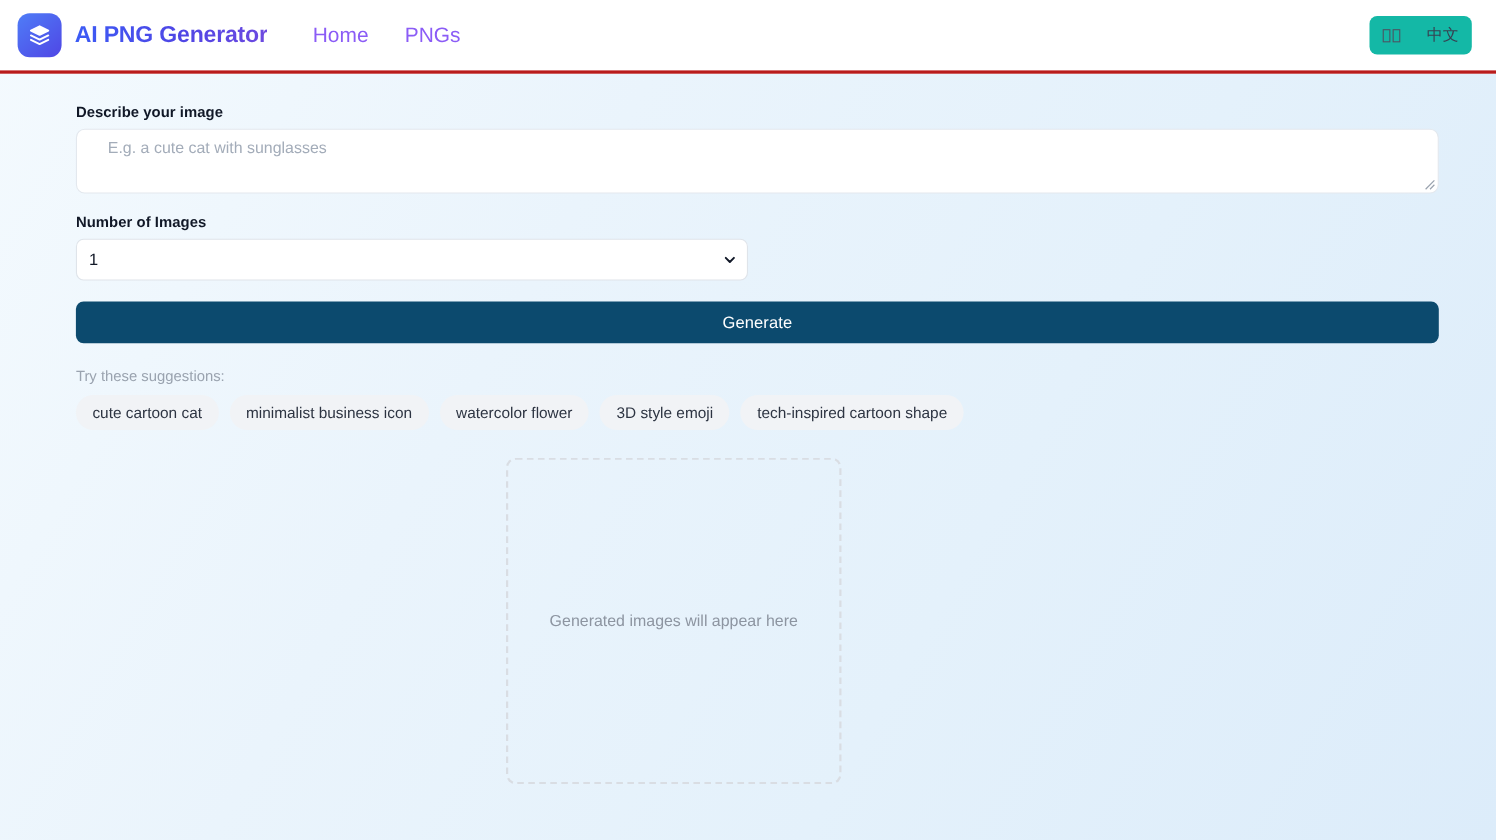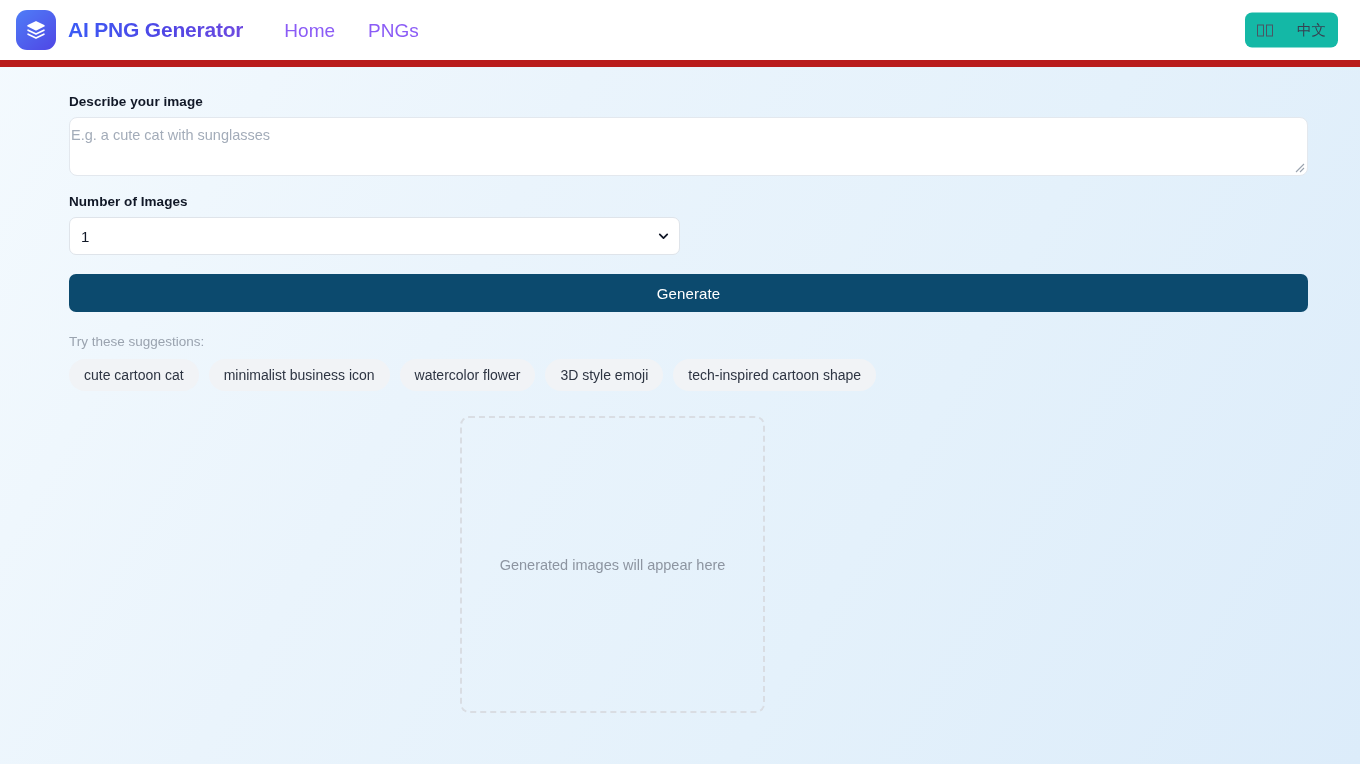"AI PNG Generator" .header { border-bottom: 7px solid #b91c1c -> 3px solid #b91c1c }
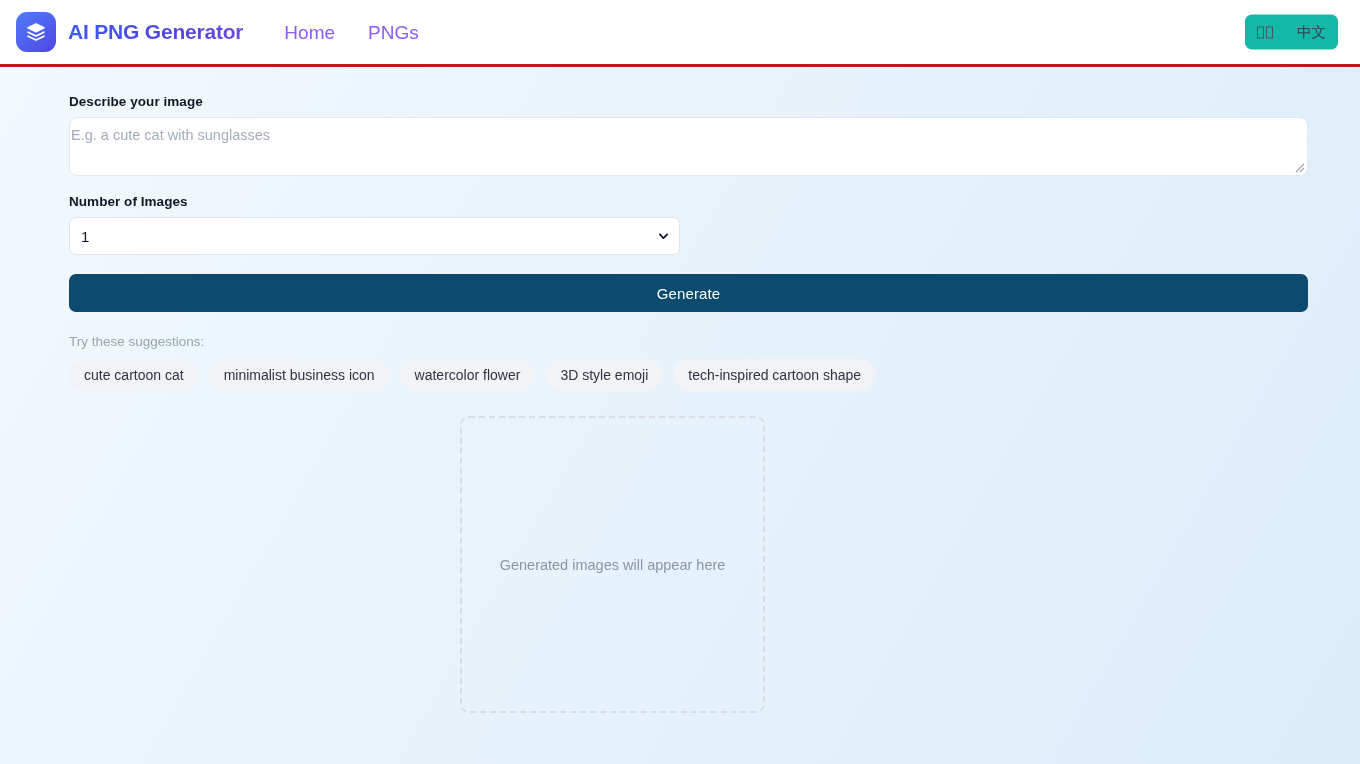"E.g. a cute cat with" .prompt-area { padding: 9px 1px -> 9px 28px }
